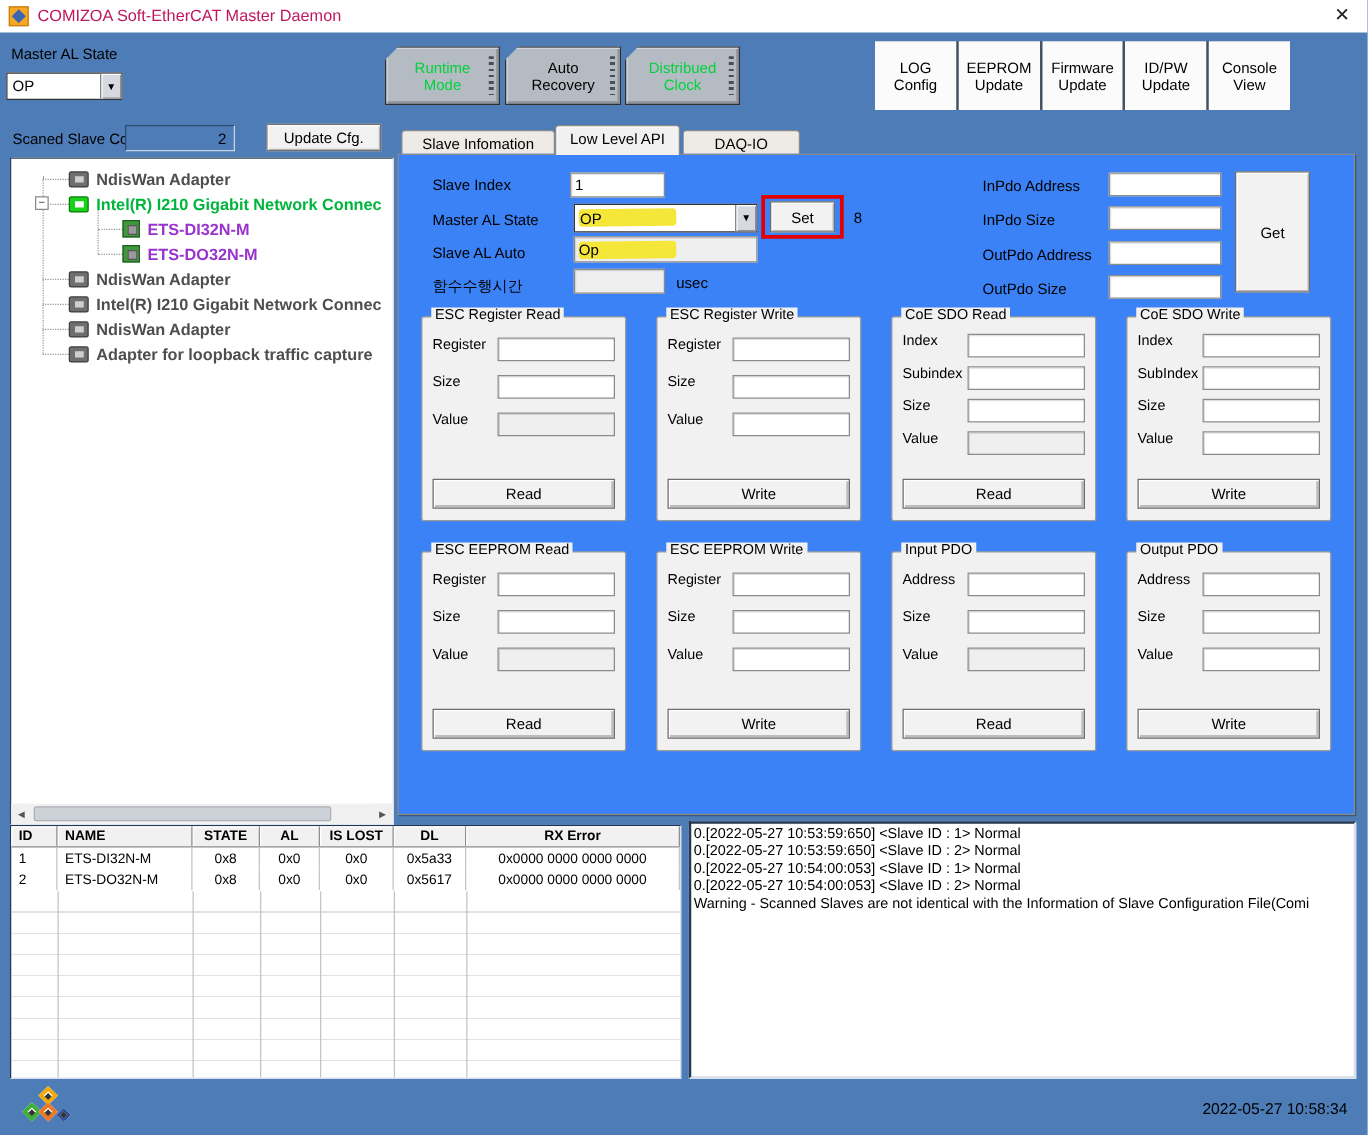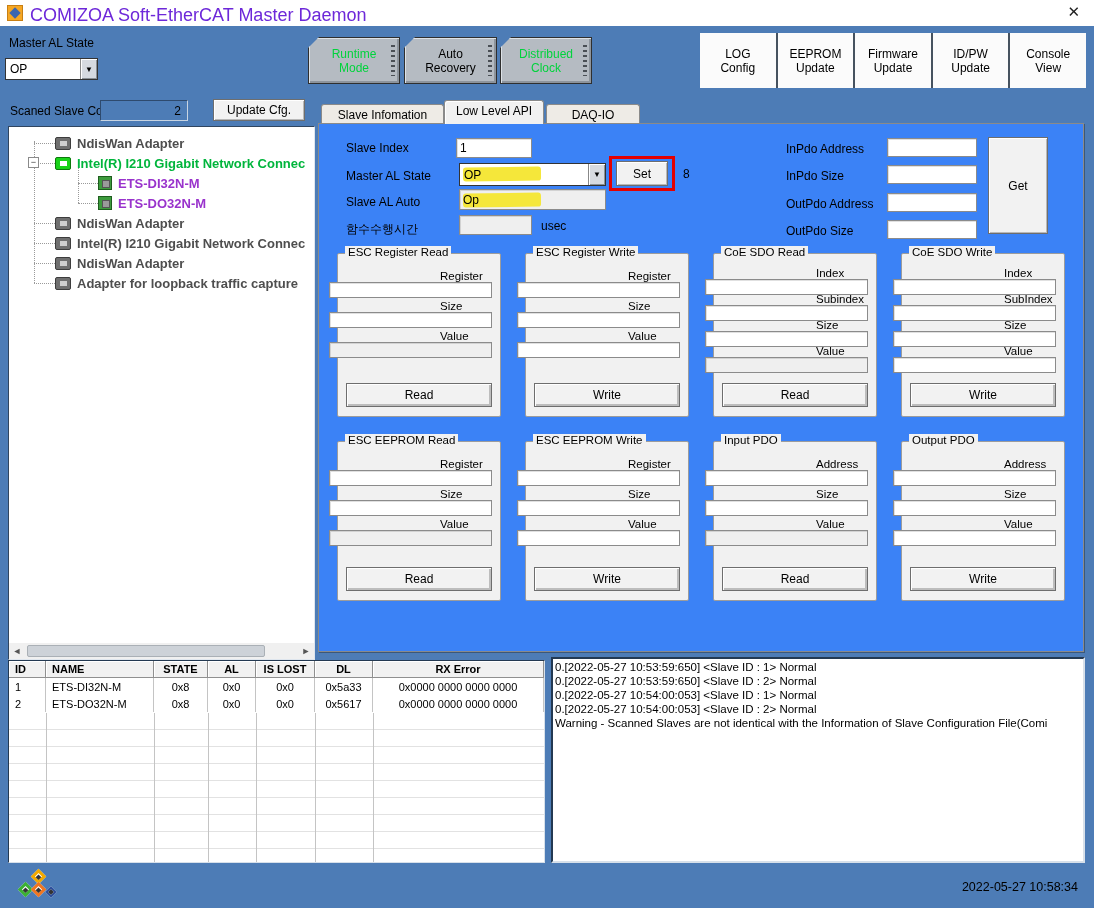"COMIZOA Soft-EtherCAT Master Daemon" #apptitle { color: #6d28d9 -> #be185d; font-size: 18px -> 13px }
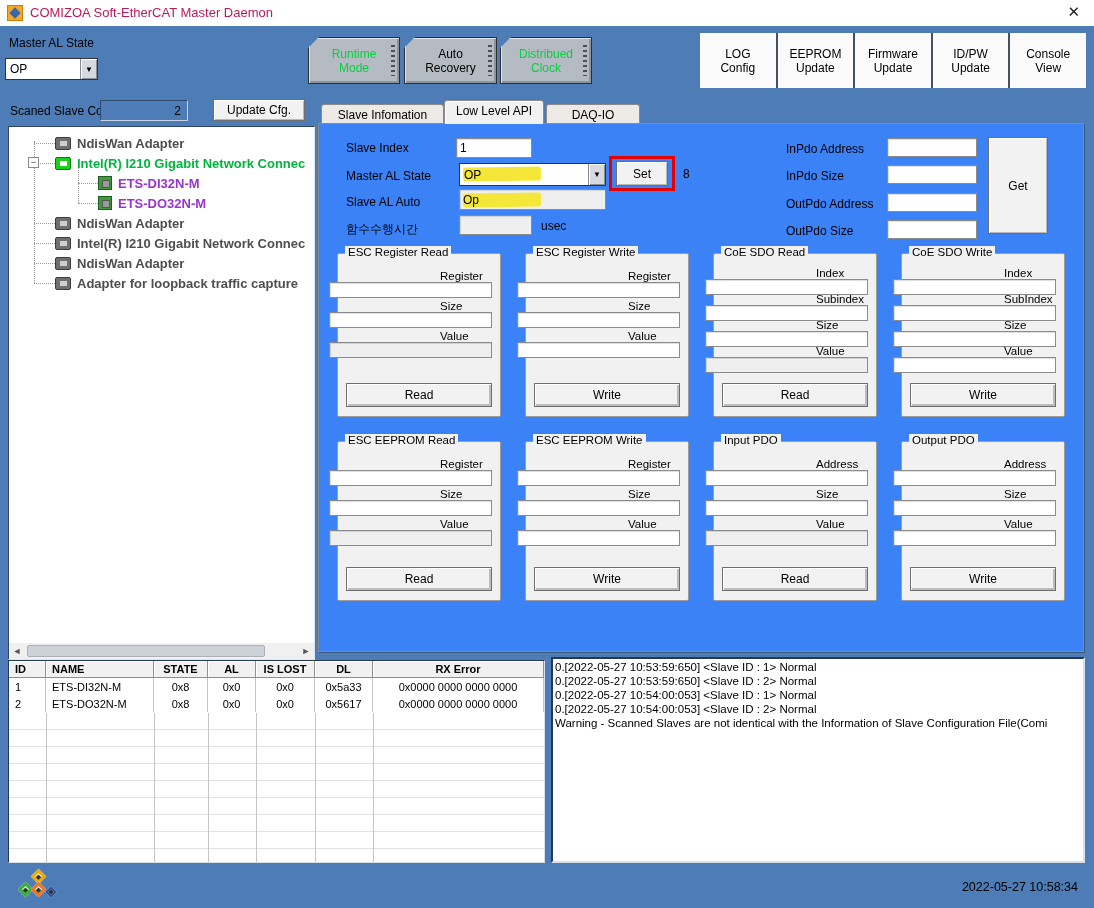"LOG" #rightbtns { width: 386px -> 332px }
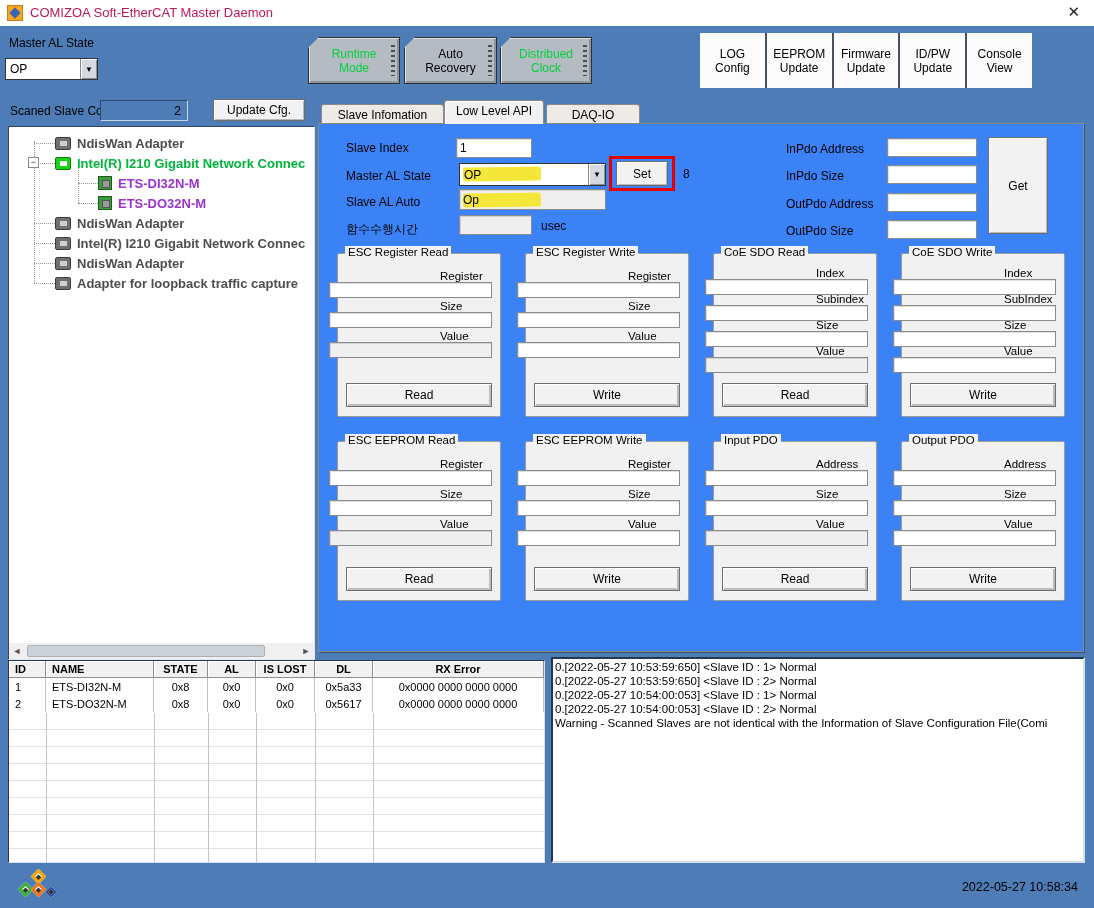"Register" .grow { align-items: flex-end -> flex-start; flex-direction: column -> none }
